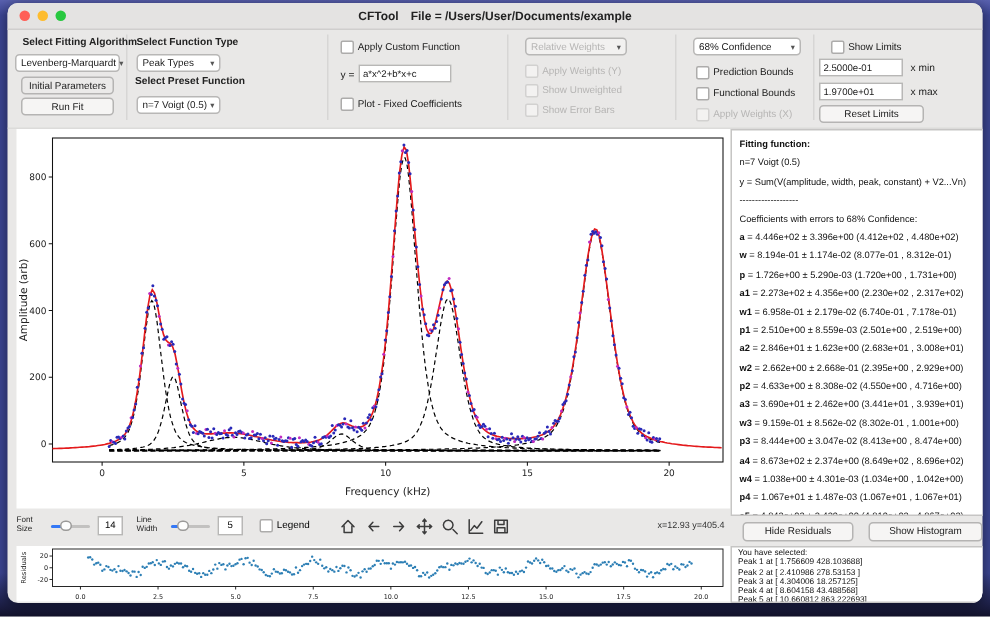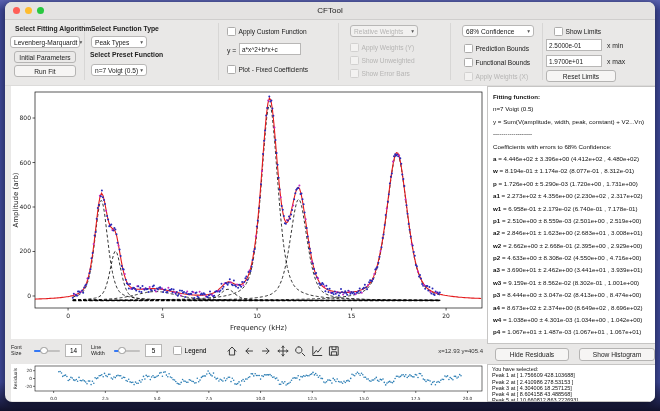"CFTool" .title { font-weight: normal -> bold }
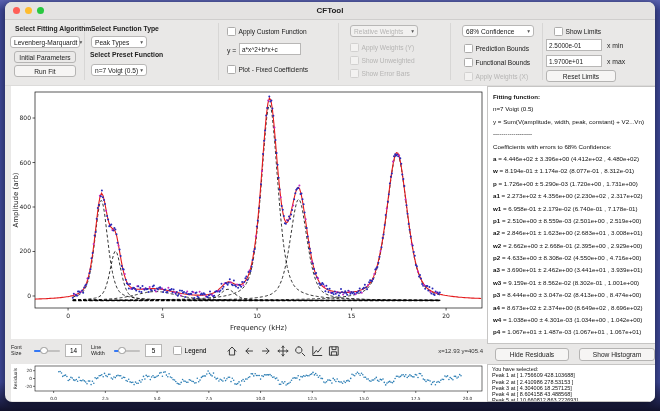"File = /Users/User/Documents/example" span { html: none -> <span>File = /Users/User/Documents/example</span> }
